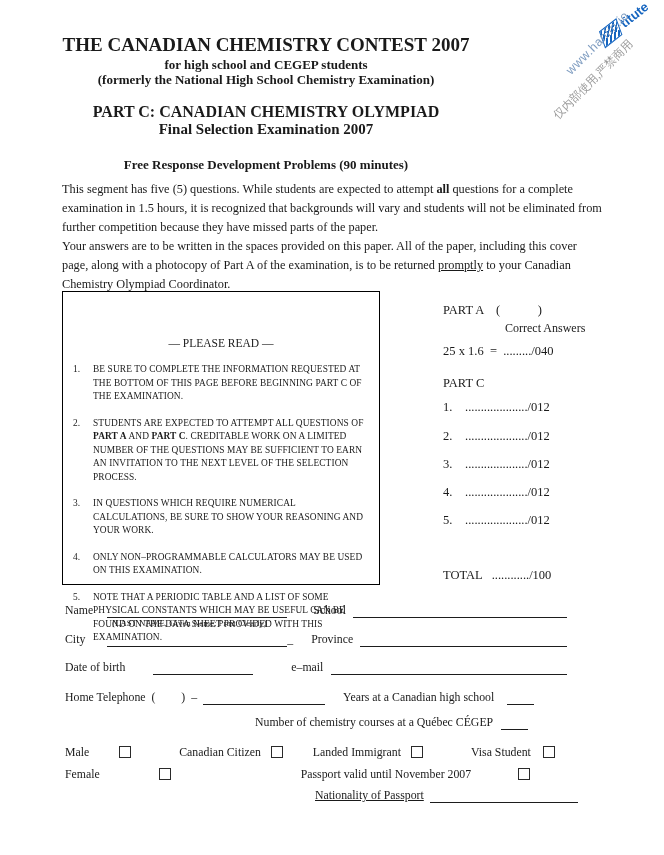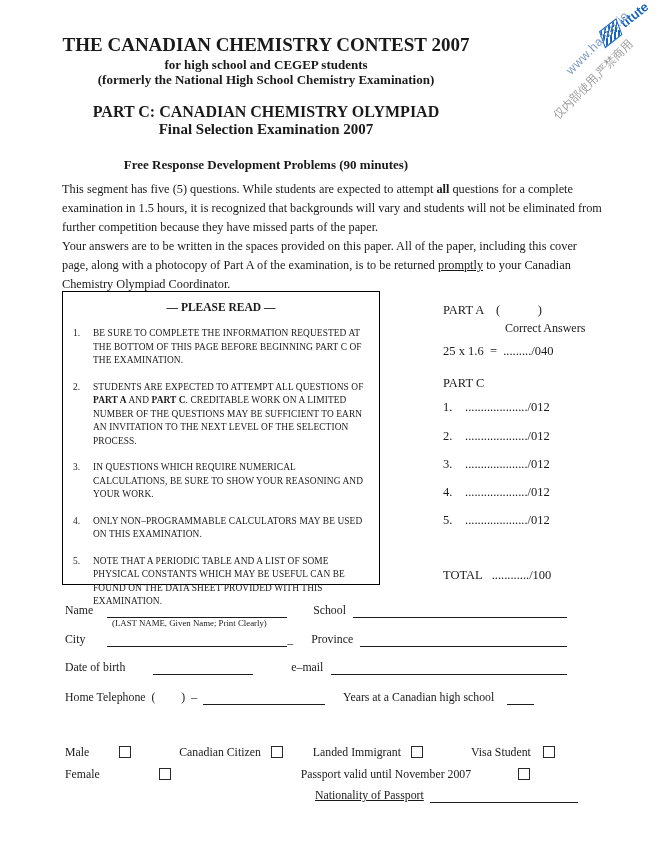"— PLEASE READ —" .rbox .btitle { font-weight: bold -> normal; margin-top: none -> 36px }
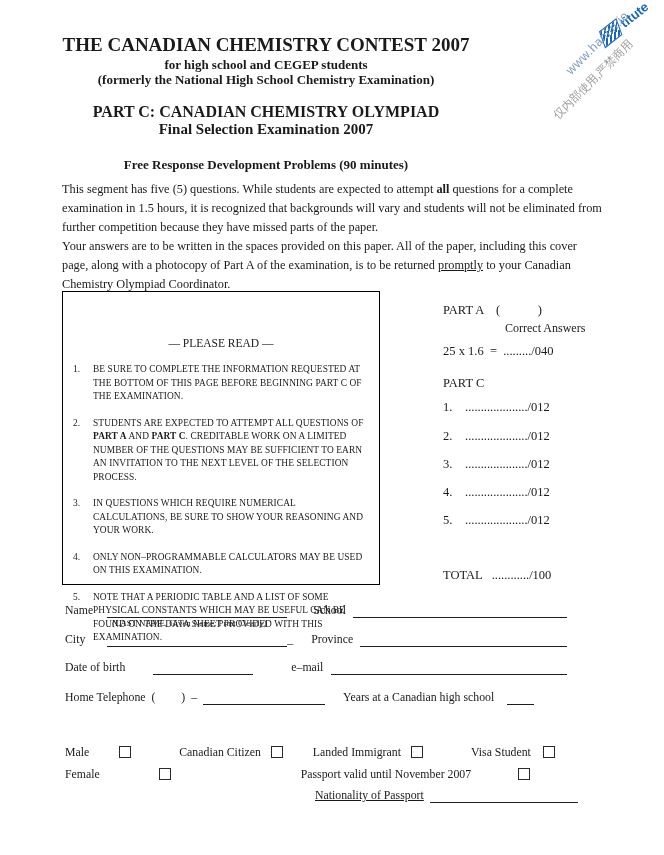"Number of chemistry courses at" div.frow { html: none -> <div> <span>Number of chemistry courses at a Québec CÉGEP</span> <span></span> </div> }
